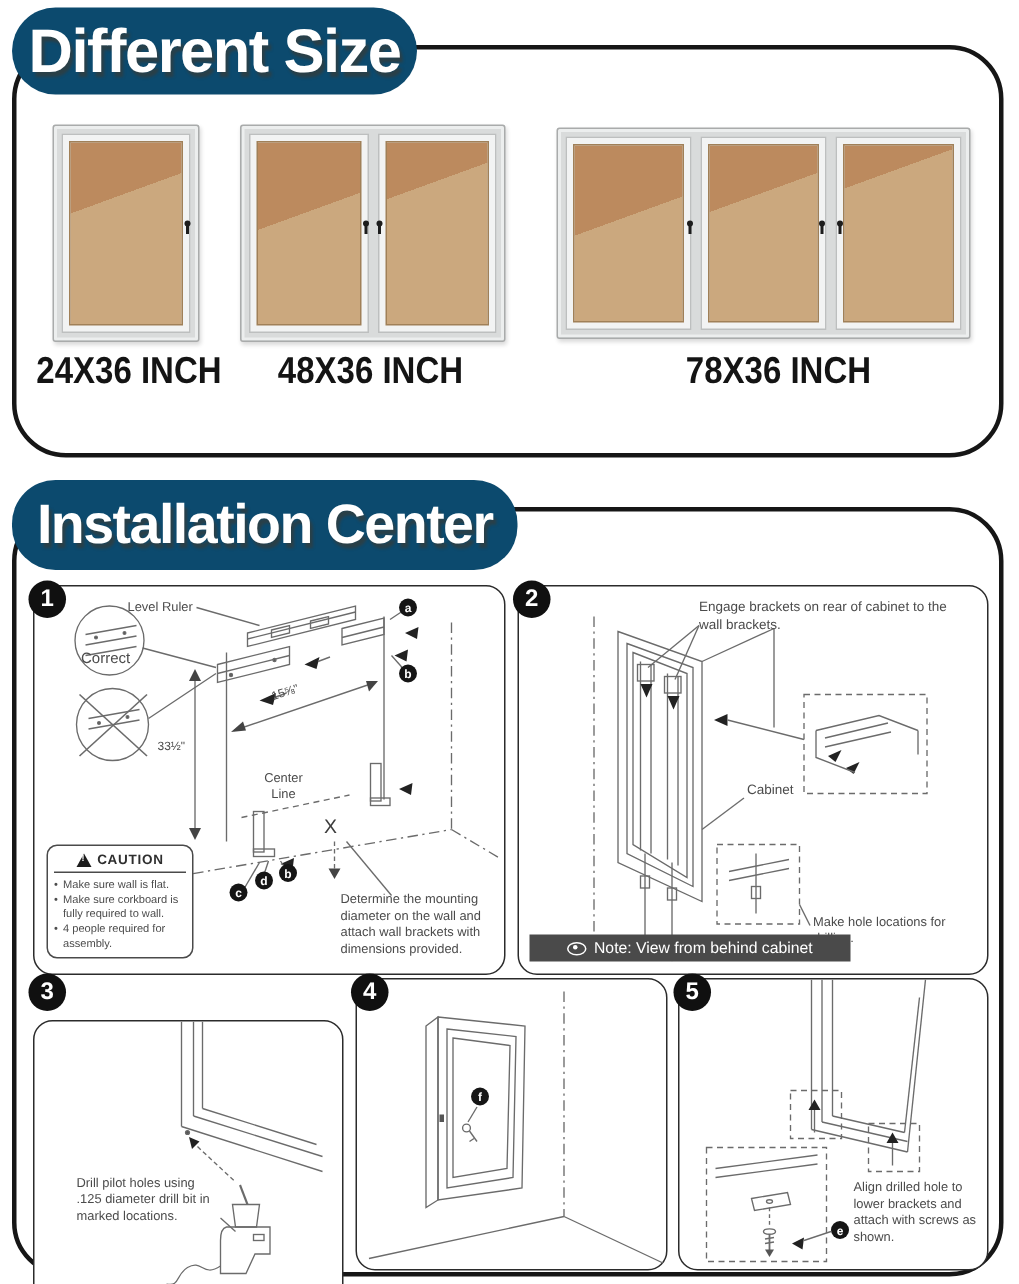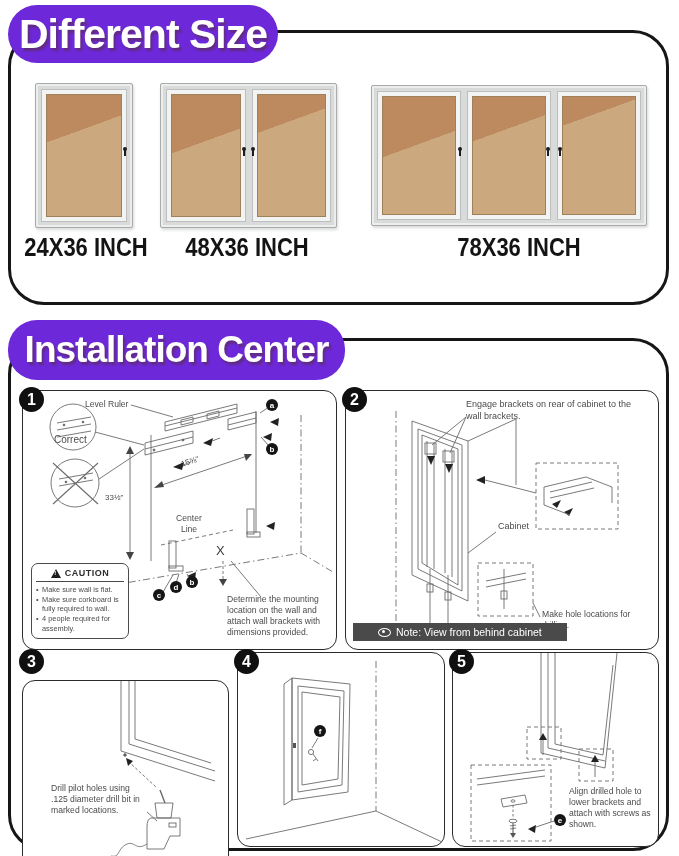"Different Size" .badge { background: #6d28d9 -> #0c4a6e }
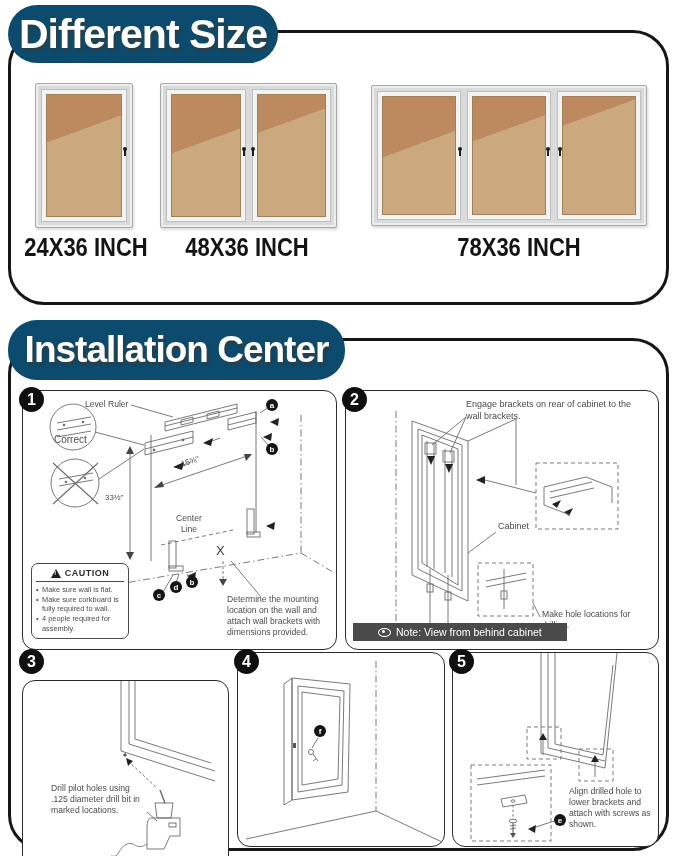"Determine the mounting location on" div.ann { text: location -> diameter }
